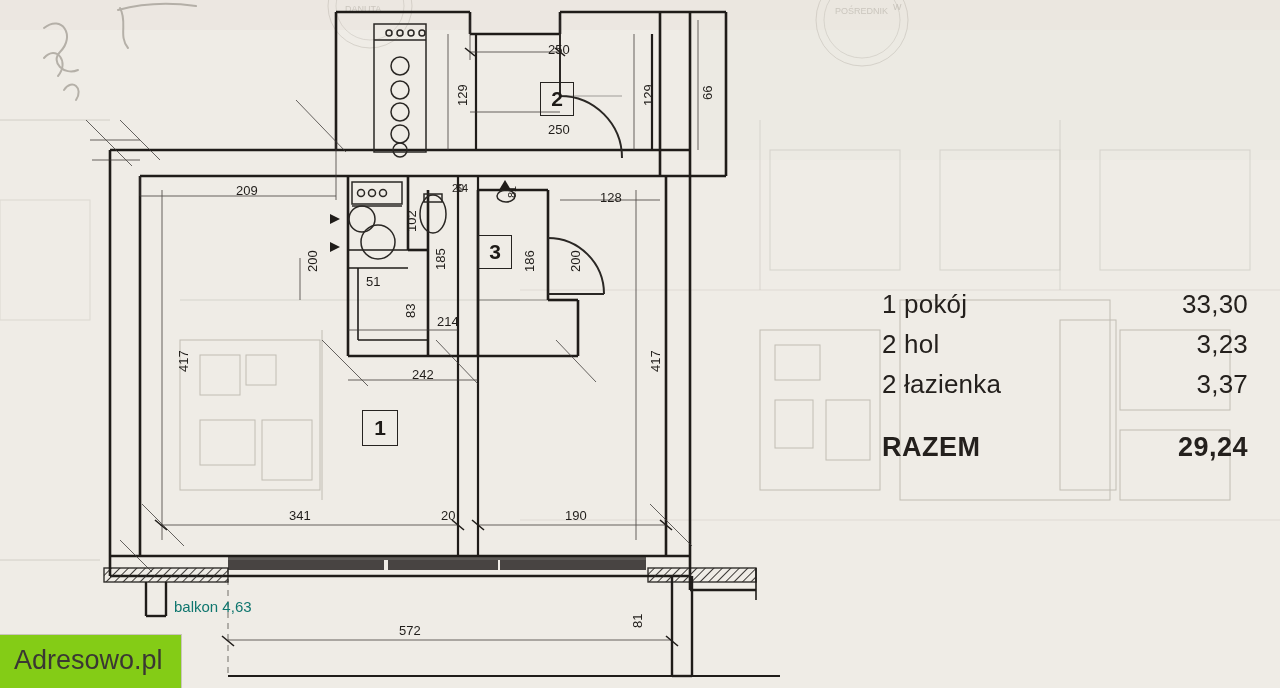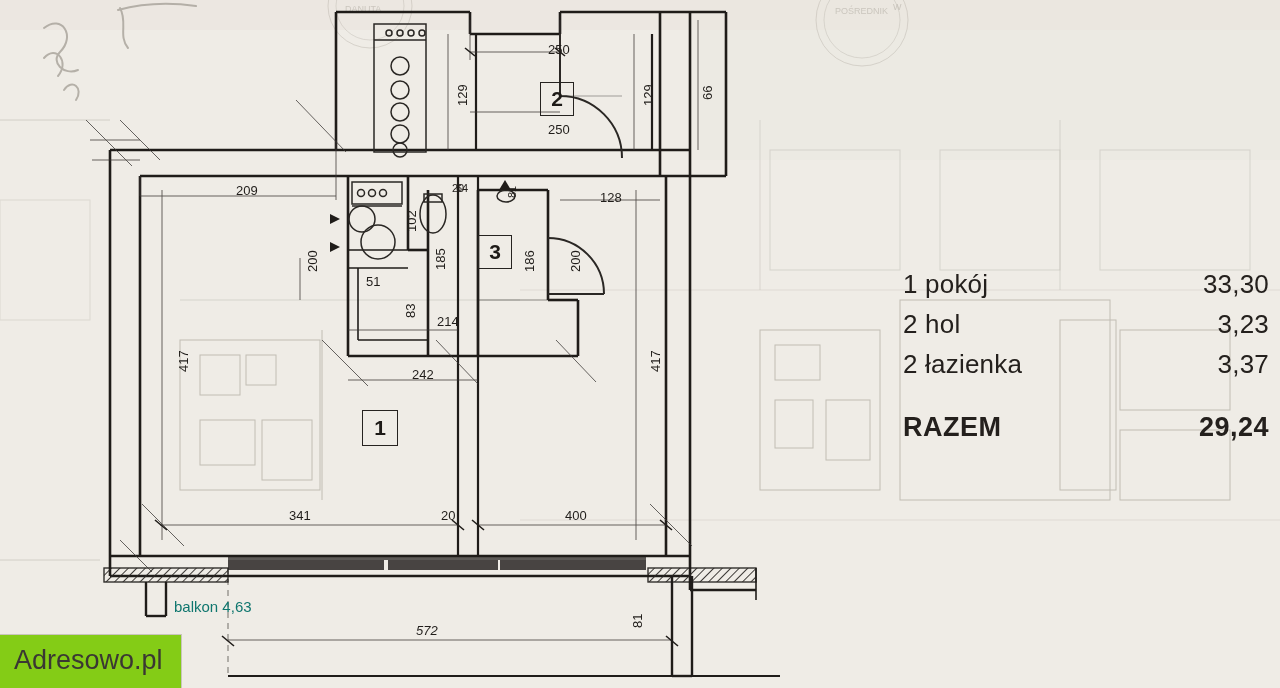"1 pokój" .legend { padding-left: 21px -> none; top: 264px -> 284px }
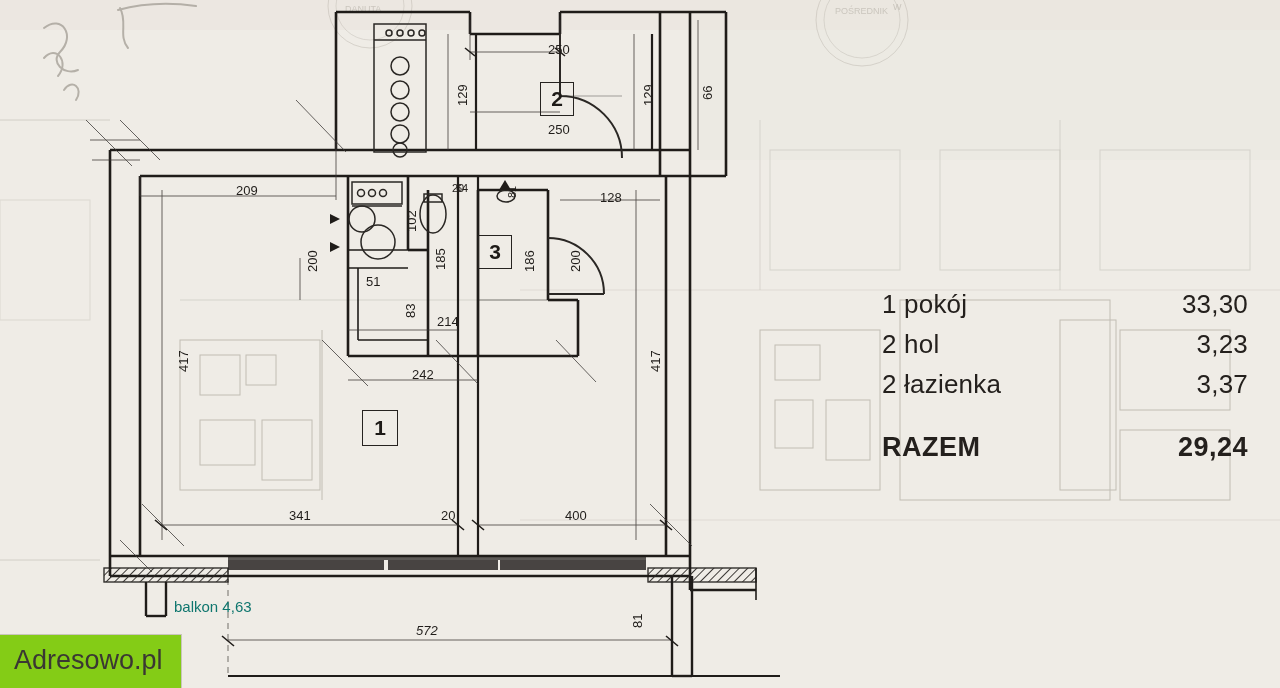"400" div.dim { text: 400 -> 190 }
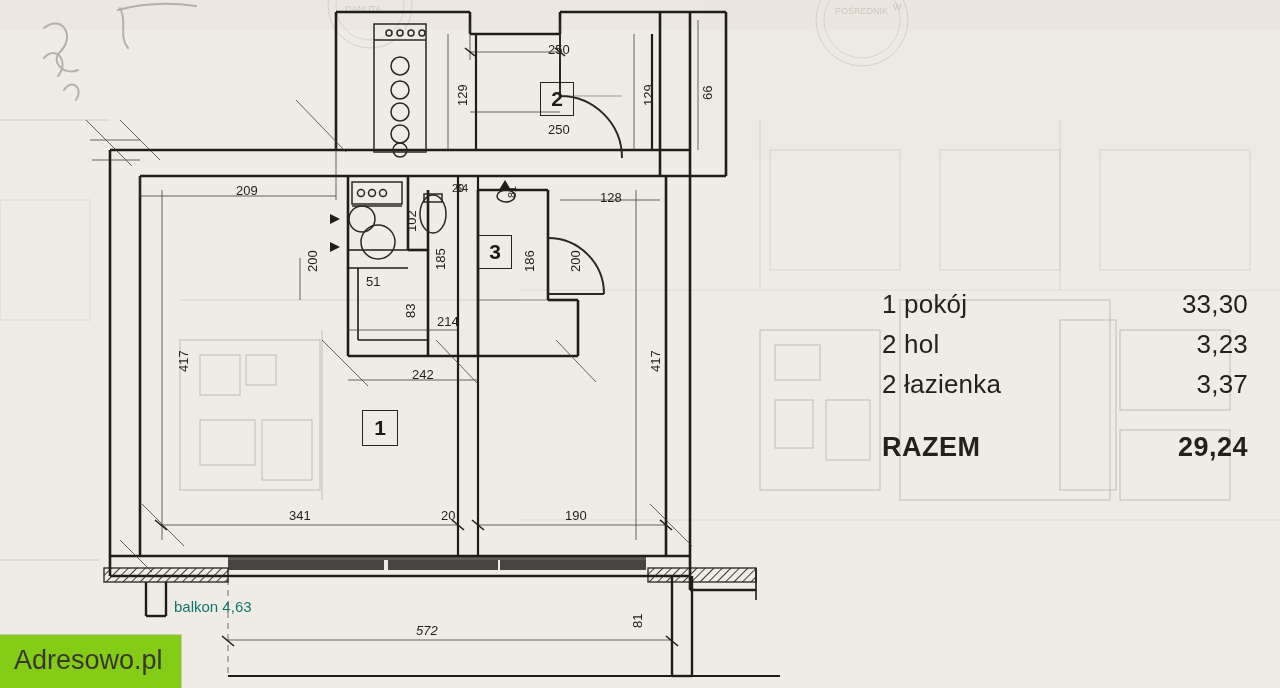"572" div.dim { font-style: italic -> none; left: 416px -> 399px }
